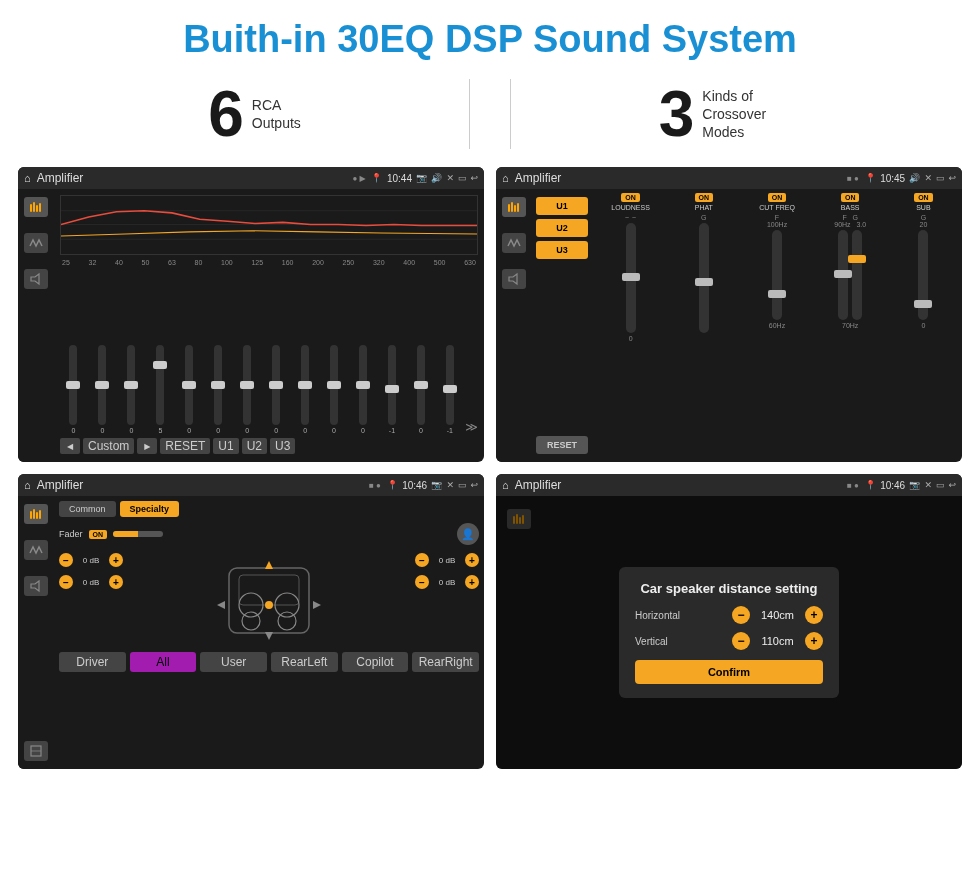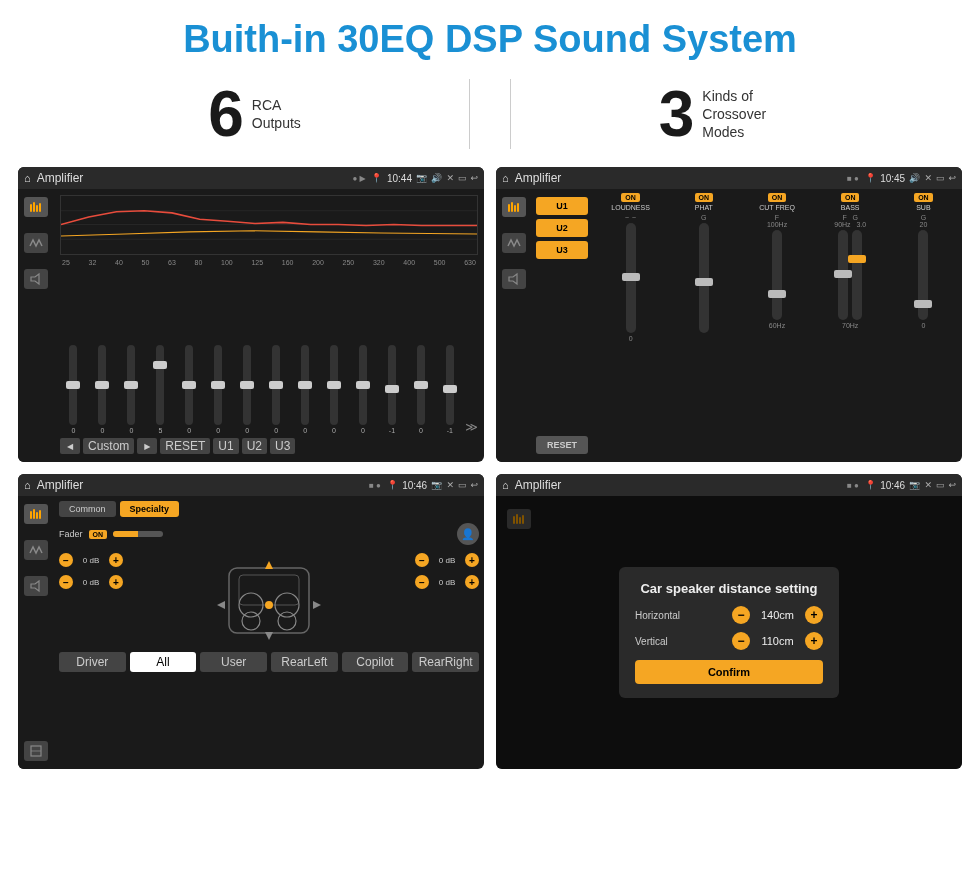"All" .bot-btn.active { background: #ffffff -> #a21caf }
